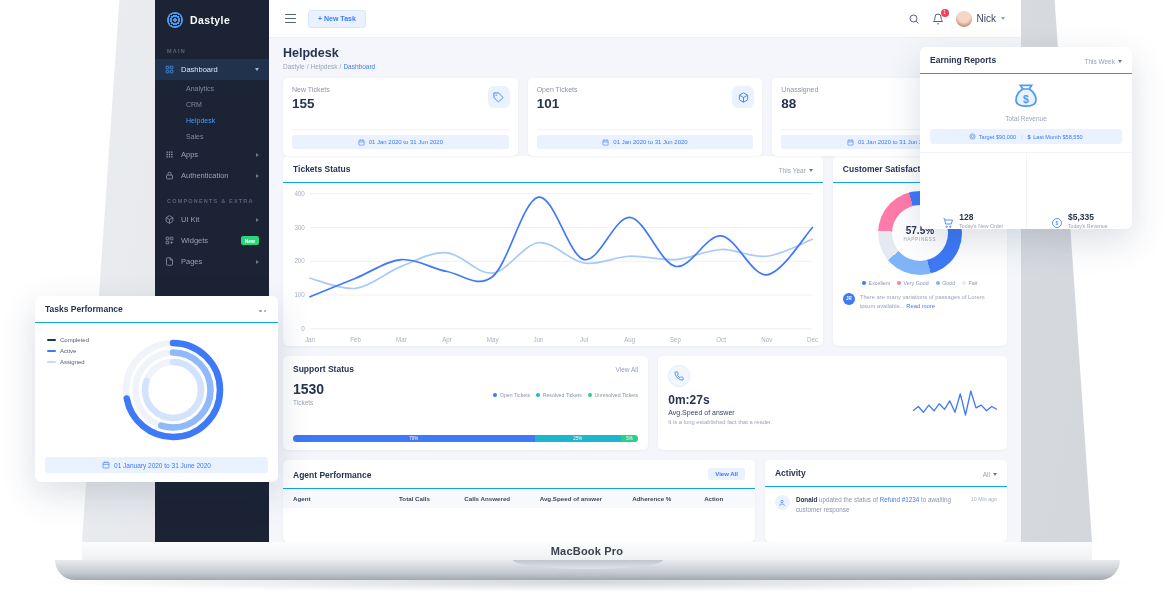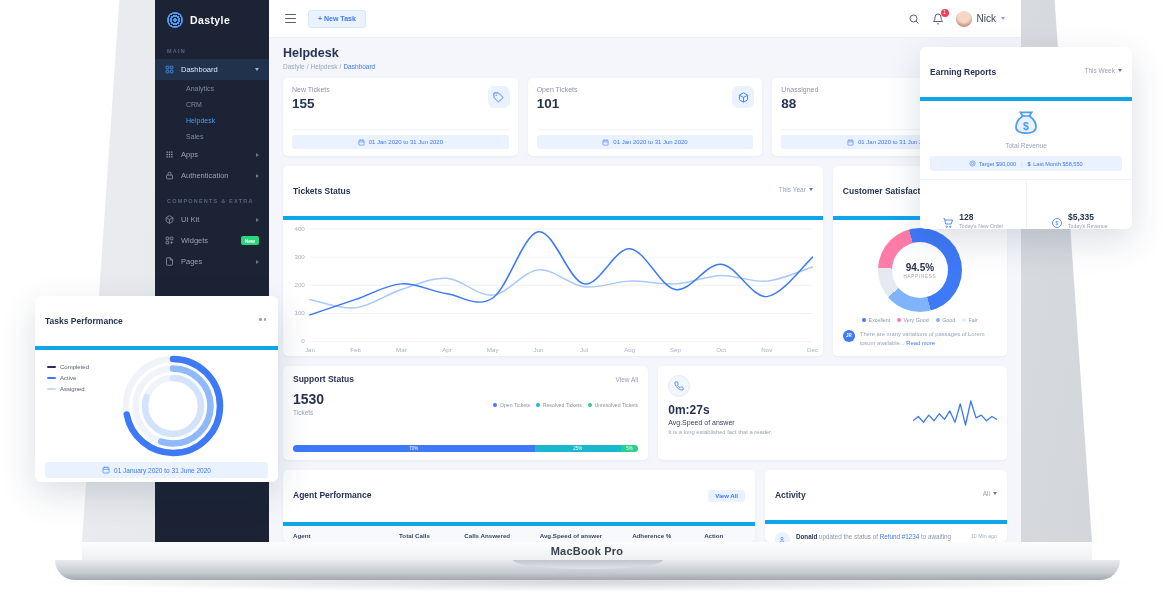"Earning Reports" .card-head { align-items: flex-start -> flex-end; border-bottom: 4px solid #0ea5e9 -> 1px solid #0ea5e9; padding: 20px 10px -> 8px 10px }
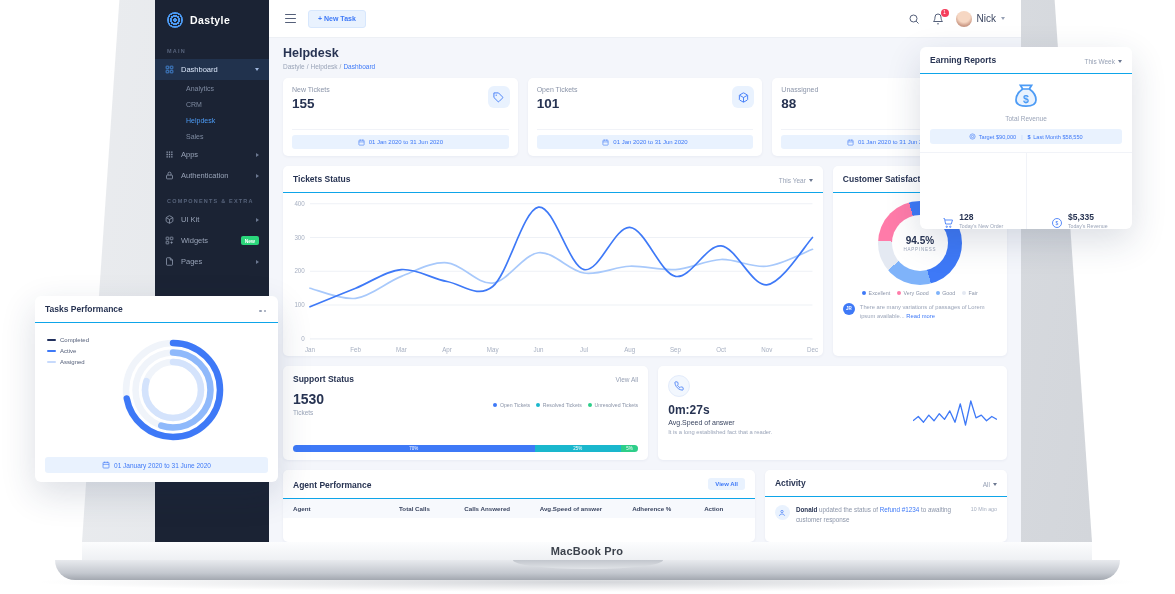"Tickets Status" .charts { margin-top: 10px -> 0 }
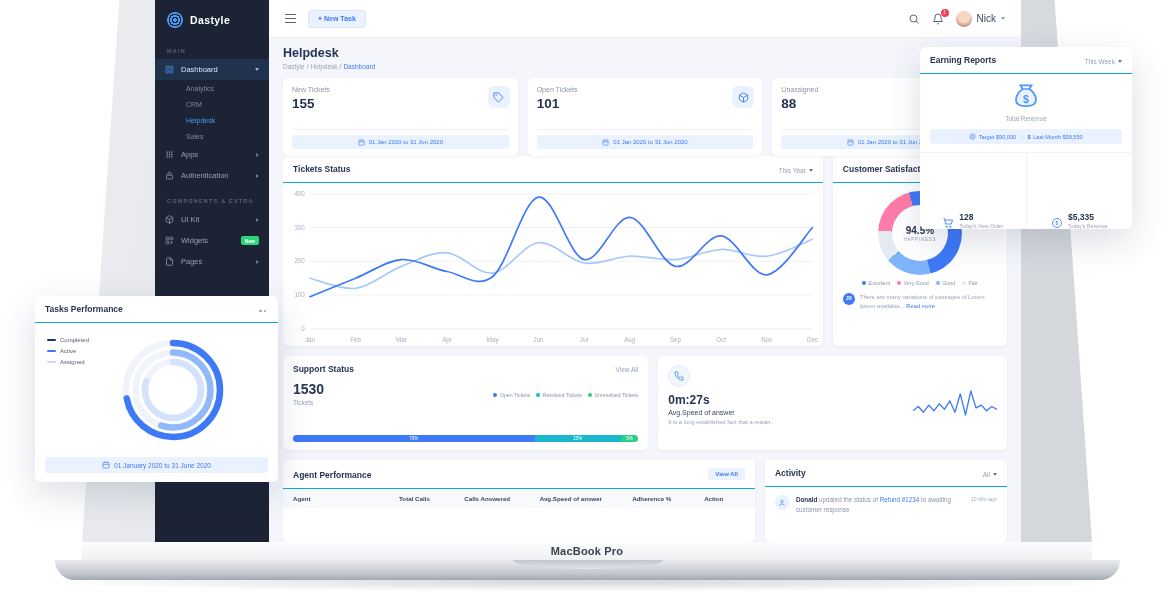"94.5%" span.donut-pct { text: 94.5% -> 57.5% }
